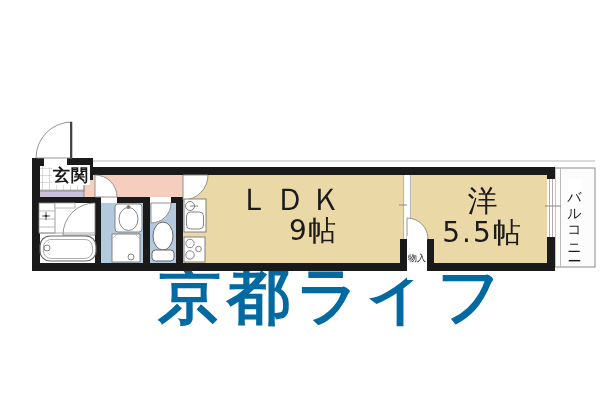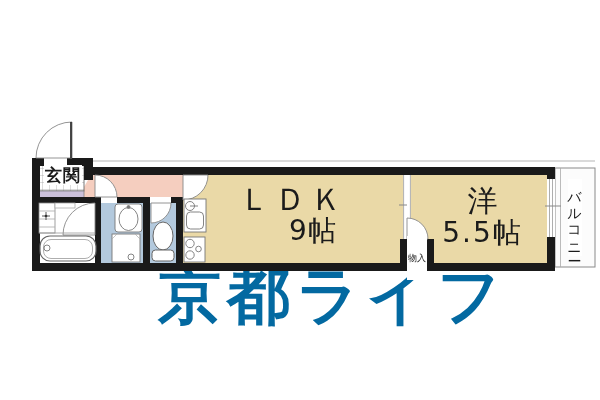"玄関" .t-genkan { left: 40px -> 48px }
